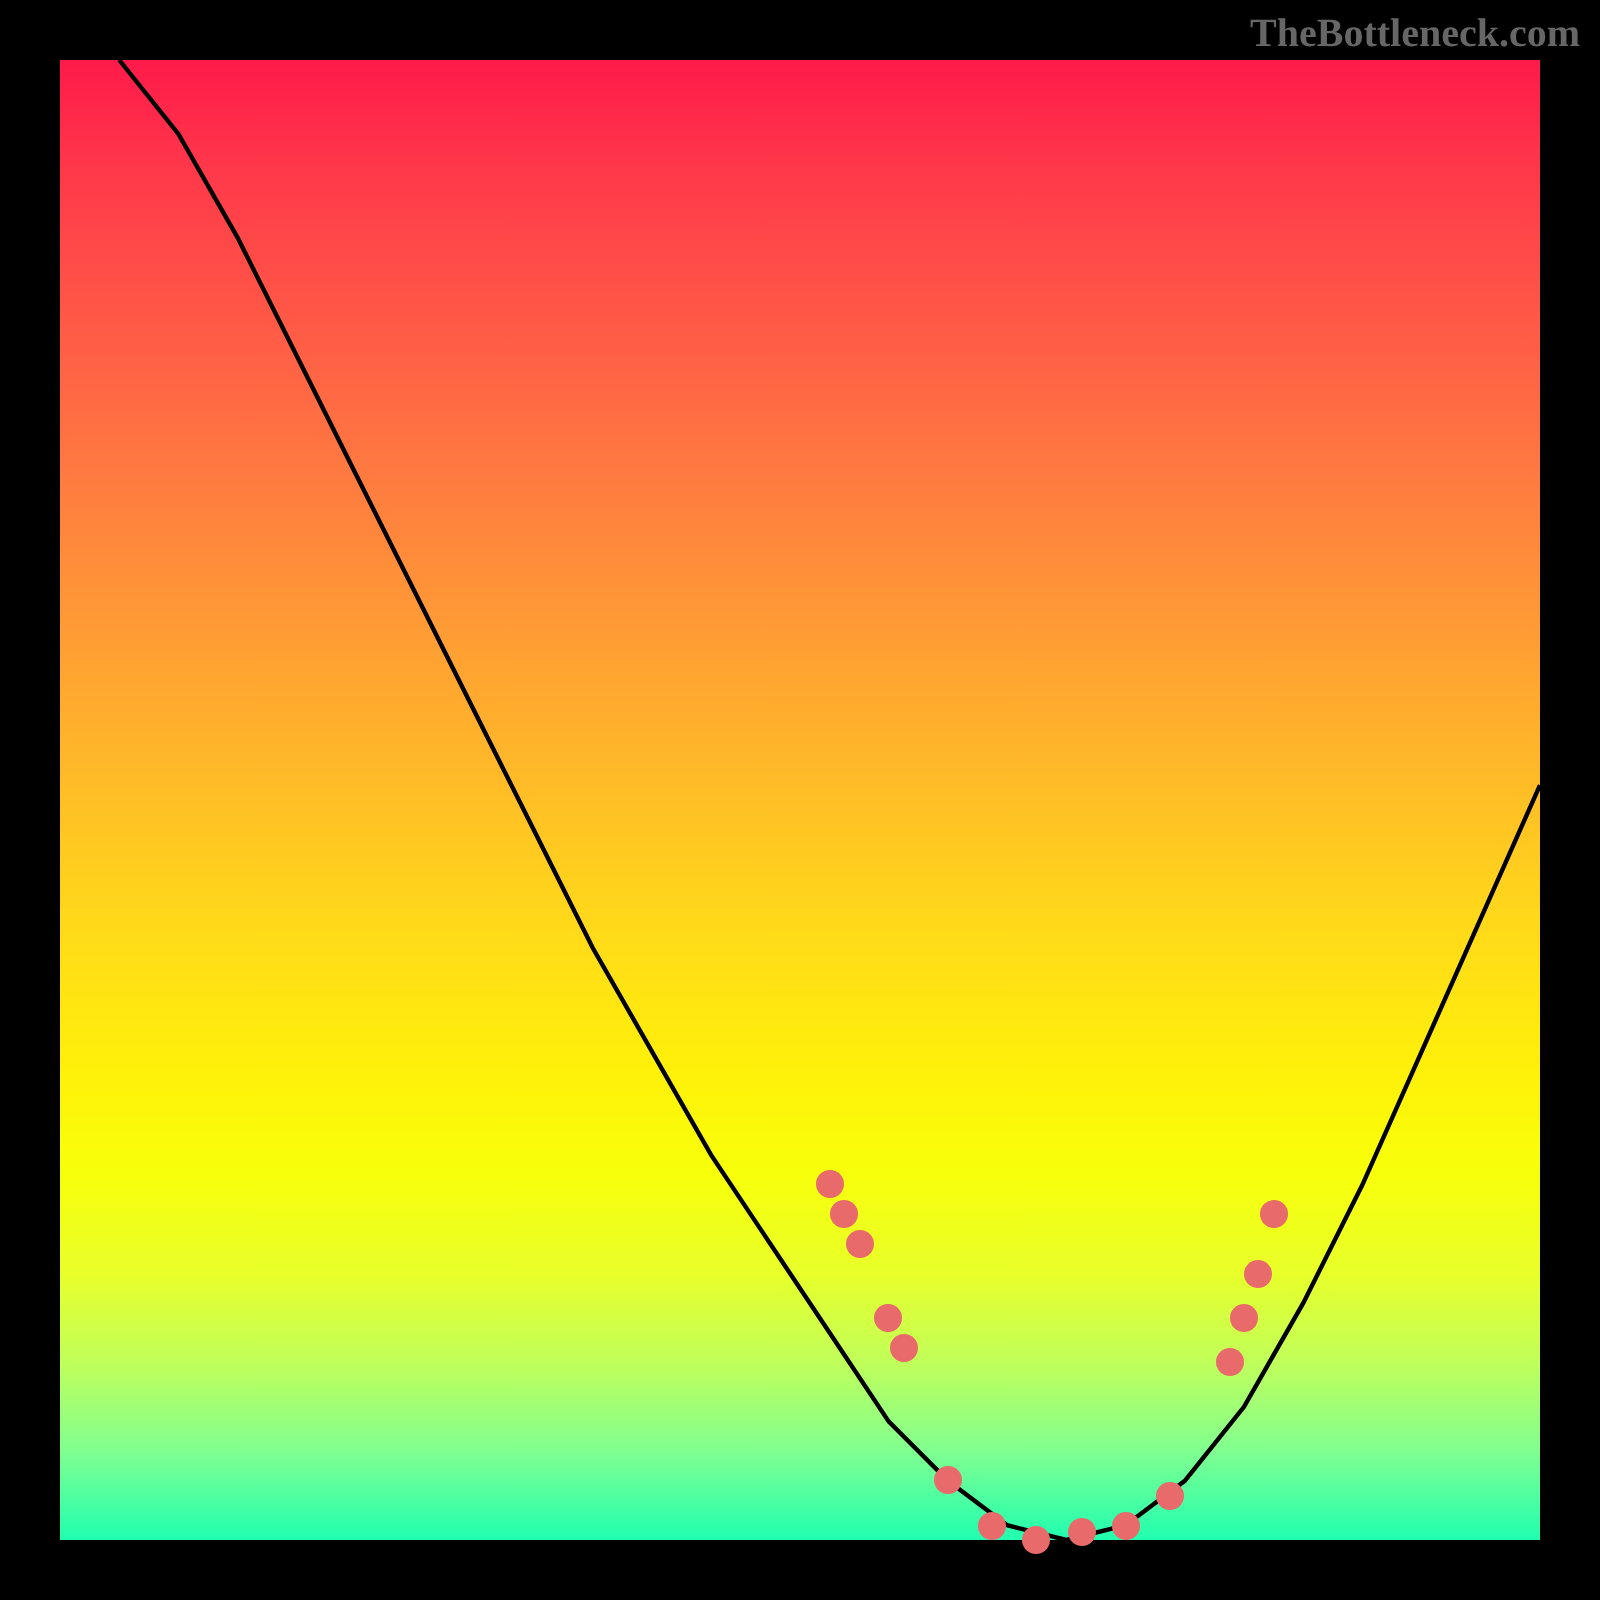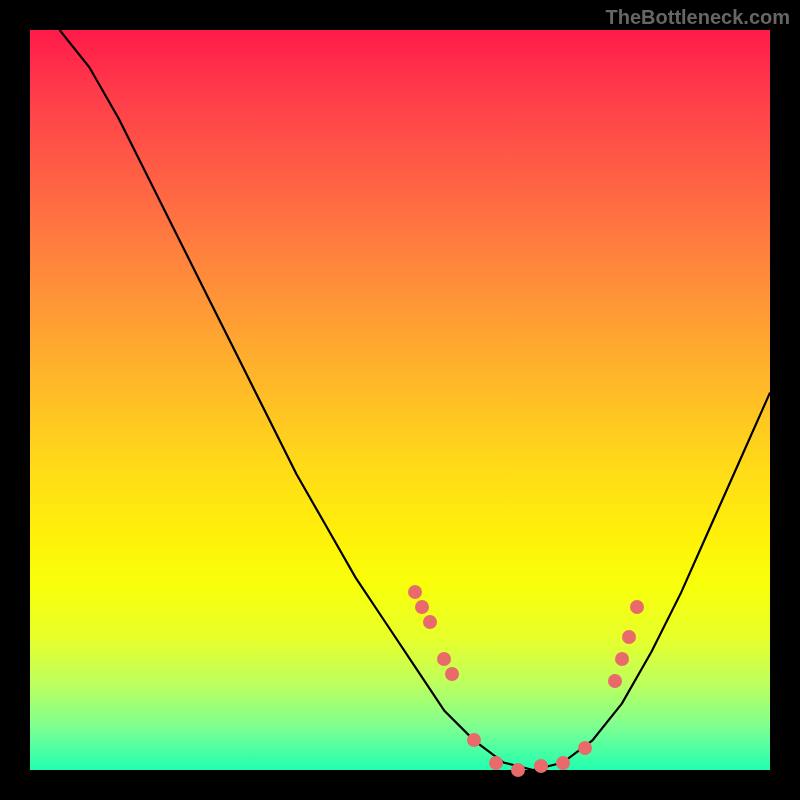"TheBottleneck.com" .watermark { font-family: none -> Liberation Serif, serif }
